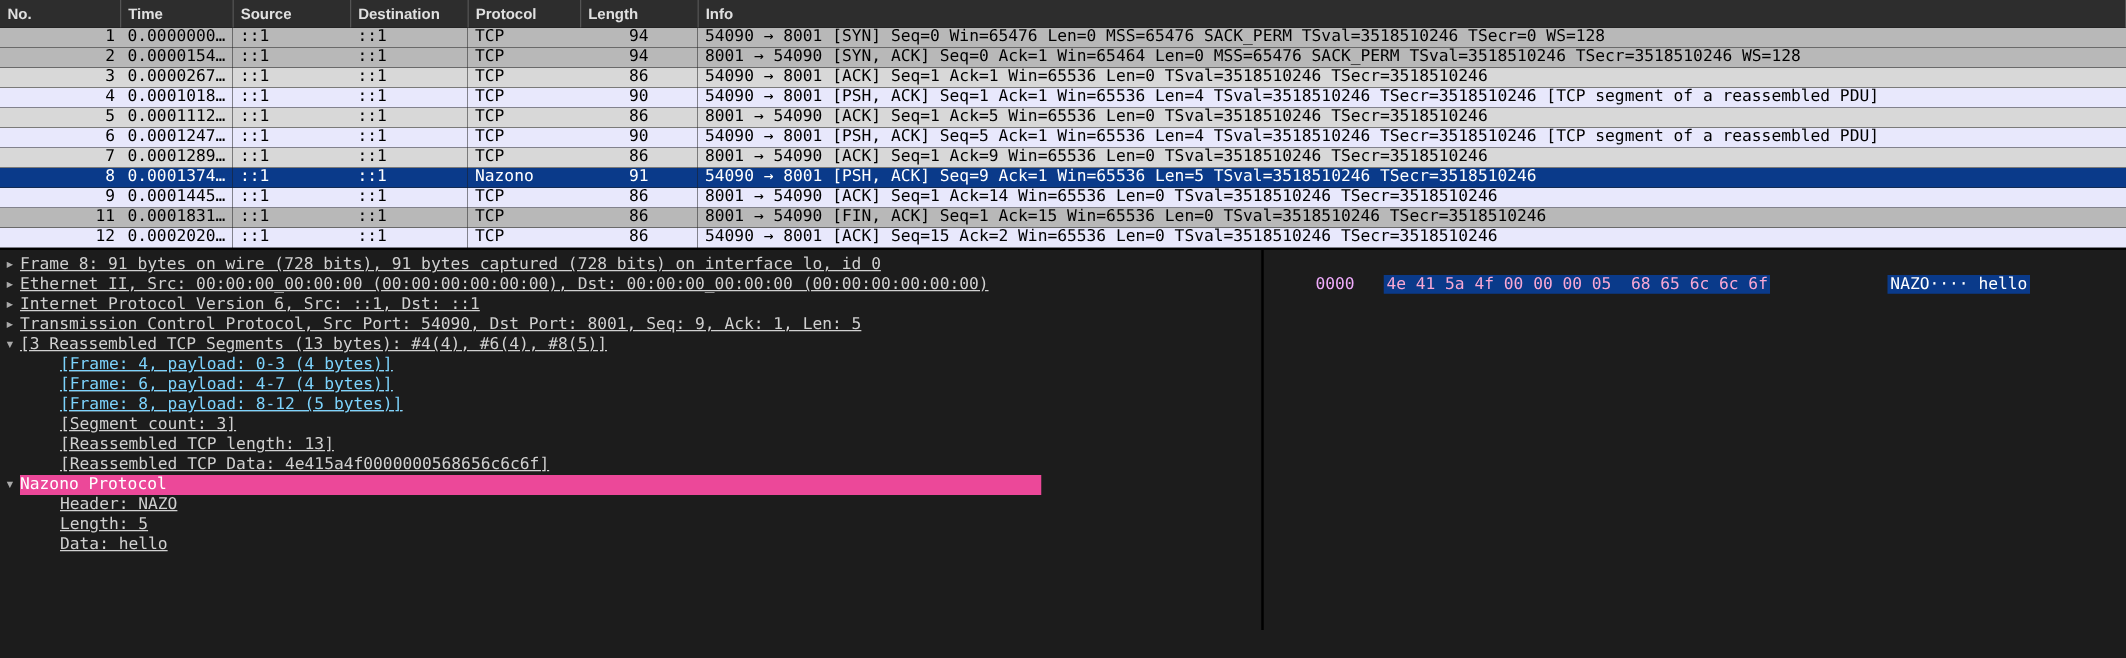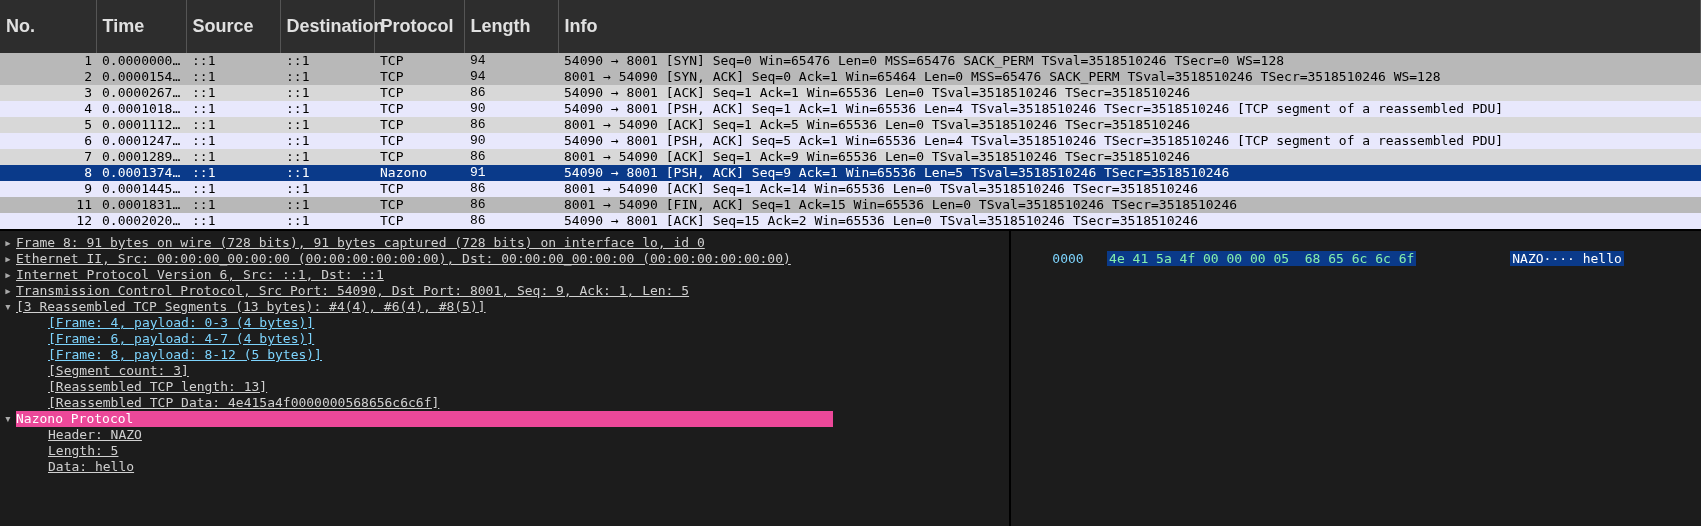"No." .packet-list th { font-size: 18px -> 12px; padding: 16px 6px -> 4px 6px }
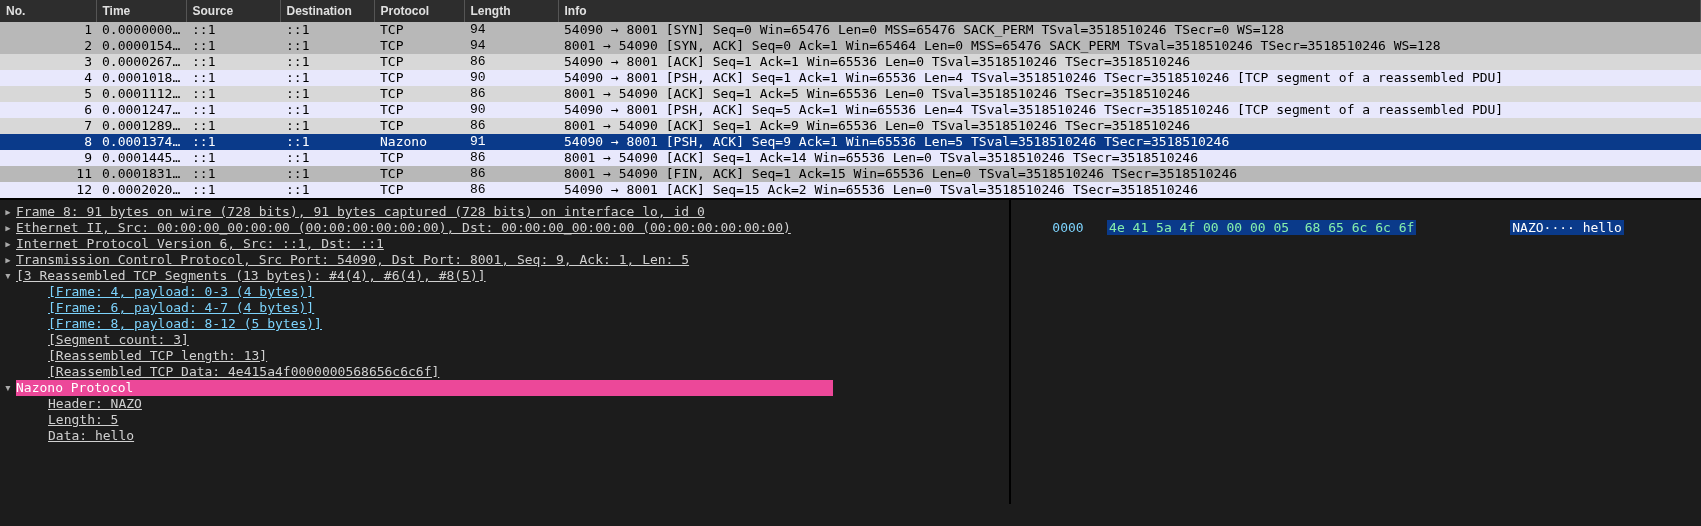"94" .col-len { font-family: Liberation Mono, monospace -> none; text-align: left -> center }
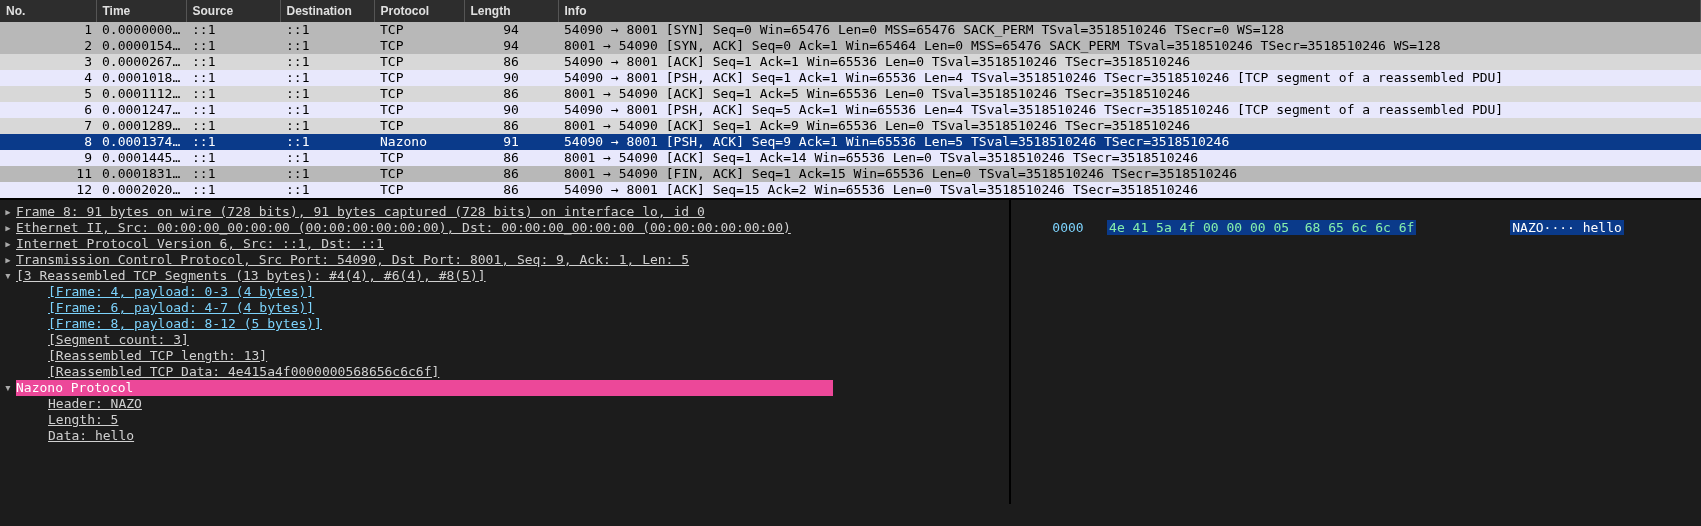"0000" .hex-offset { color: #7dd3fc -> #f0abfc }
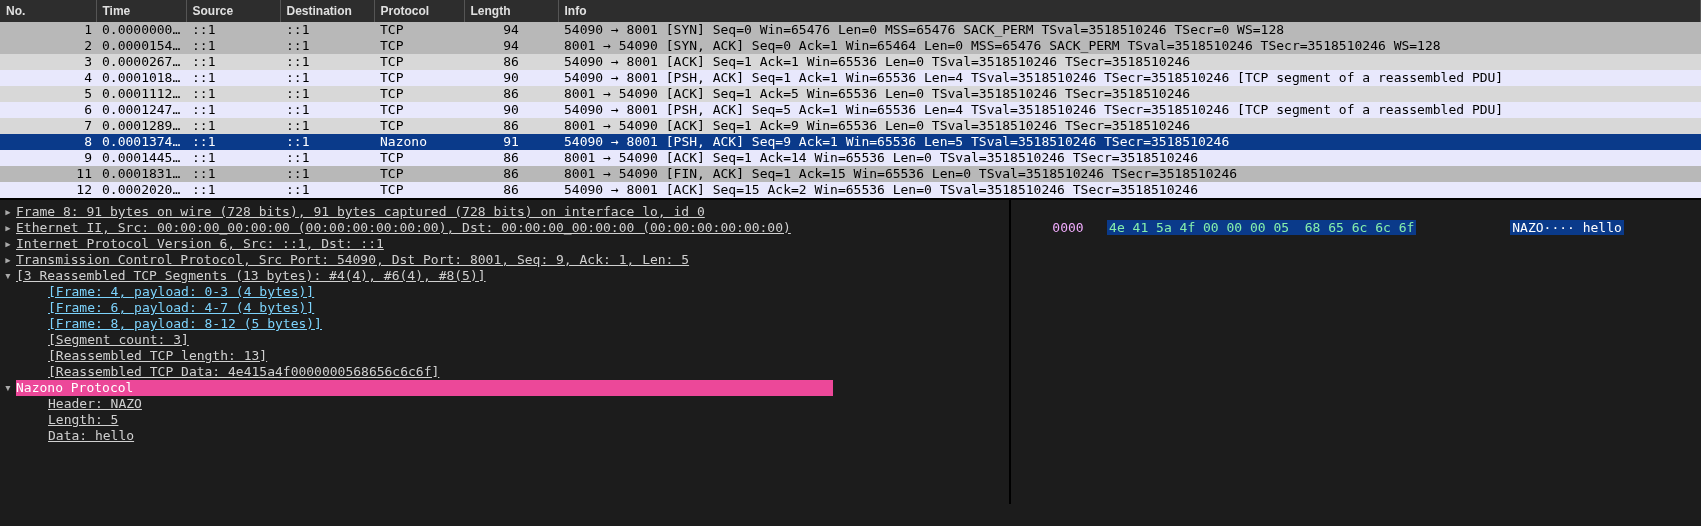"4e 41 5a 4f 00" .hex-bytes { color: #86efac -> #f9a8d4 }
